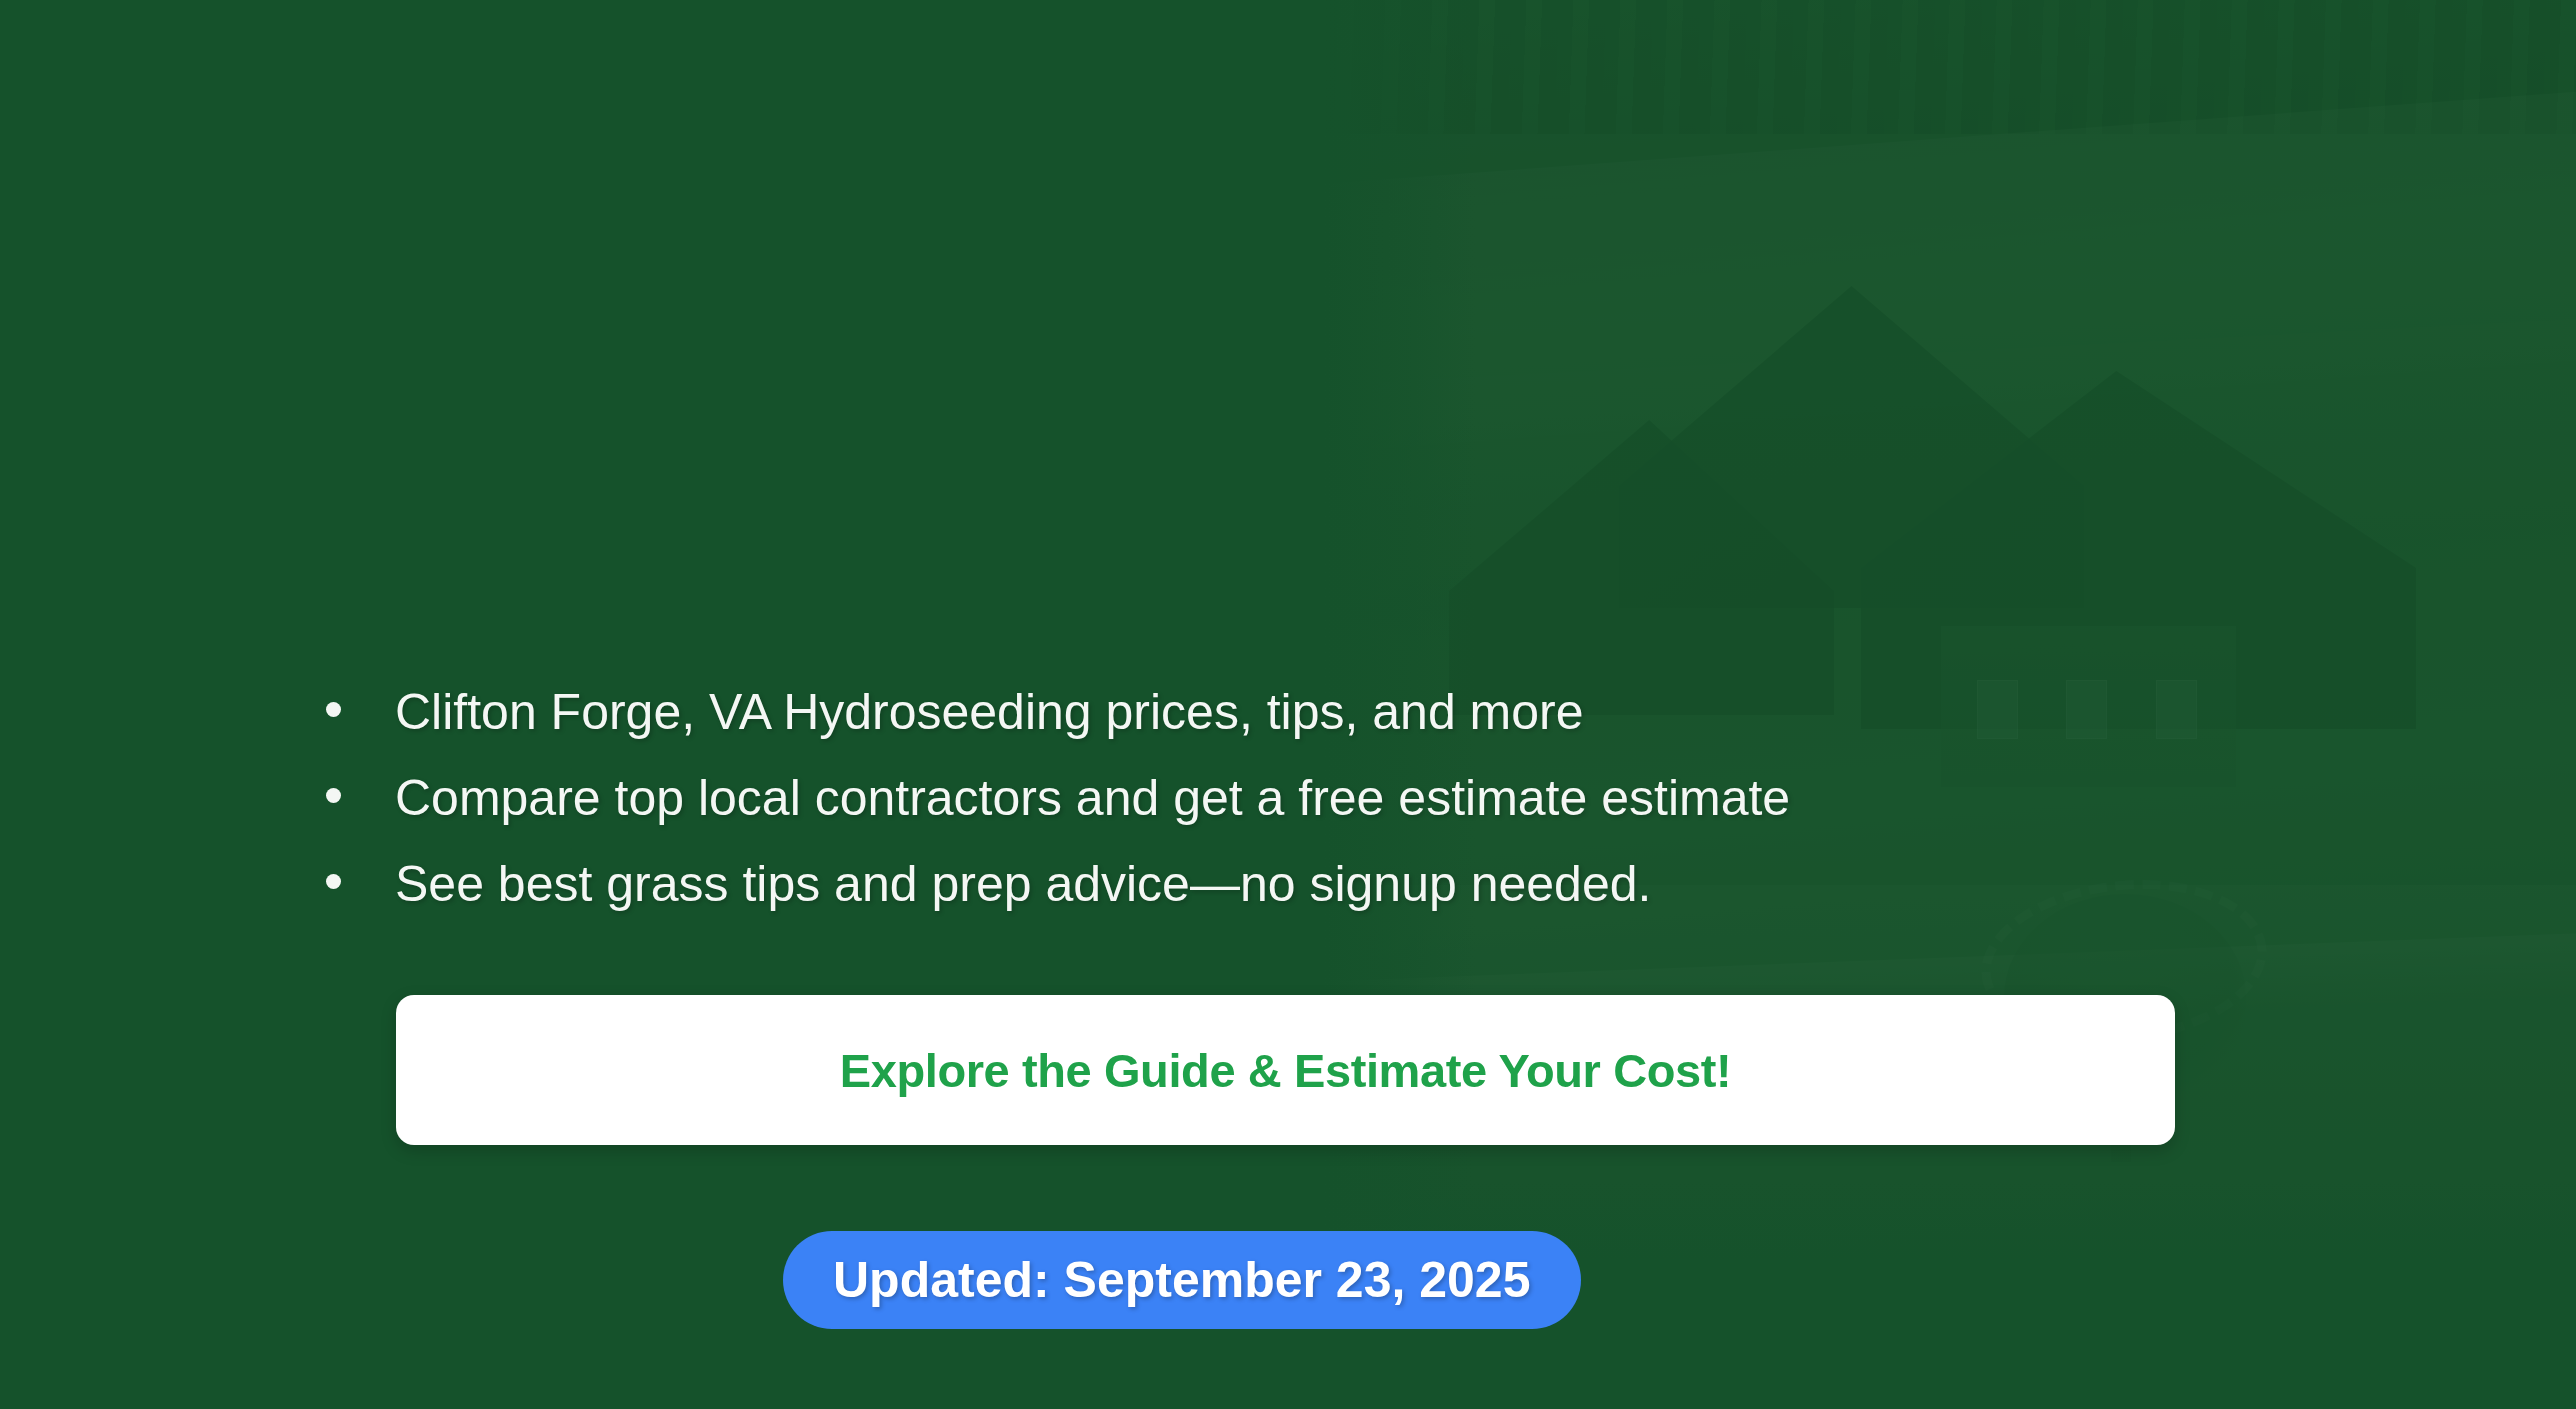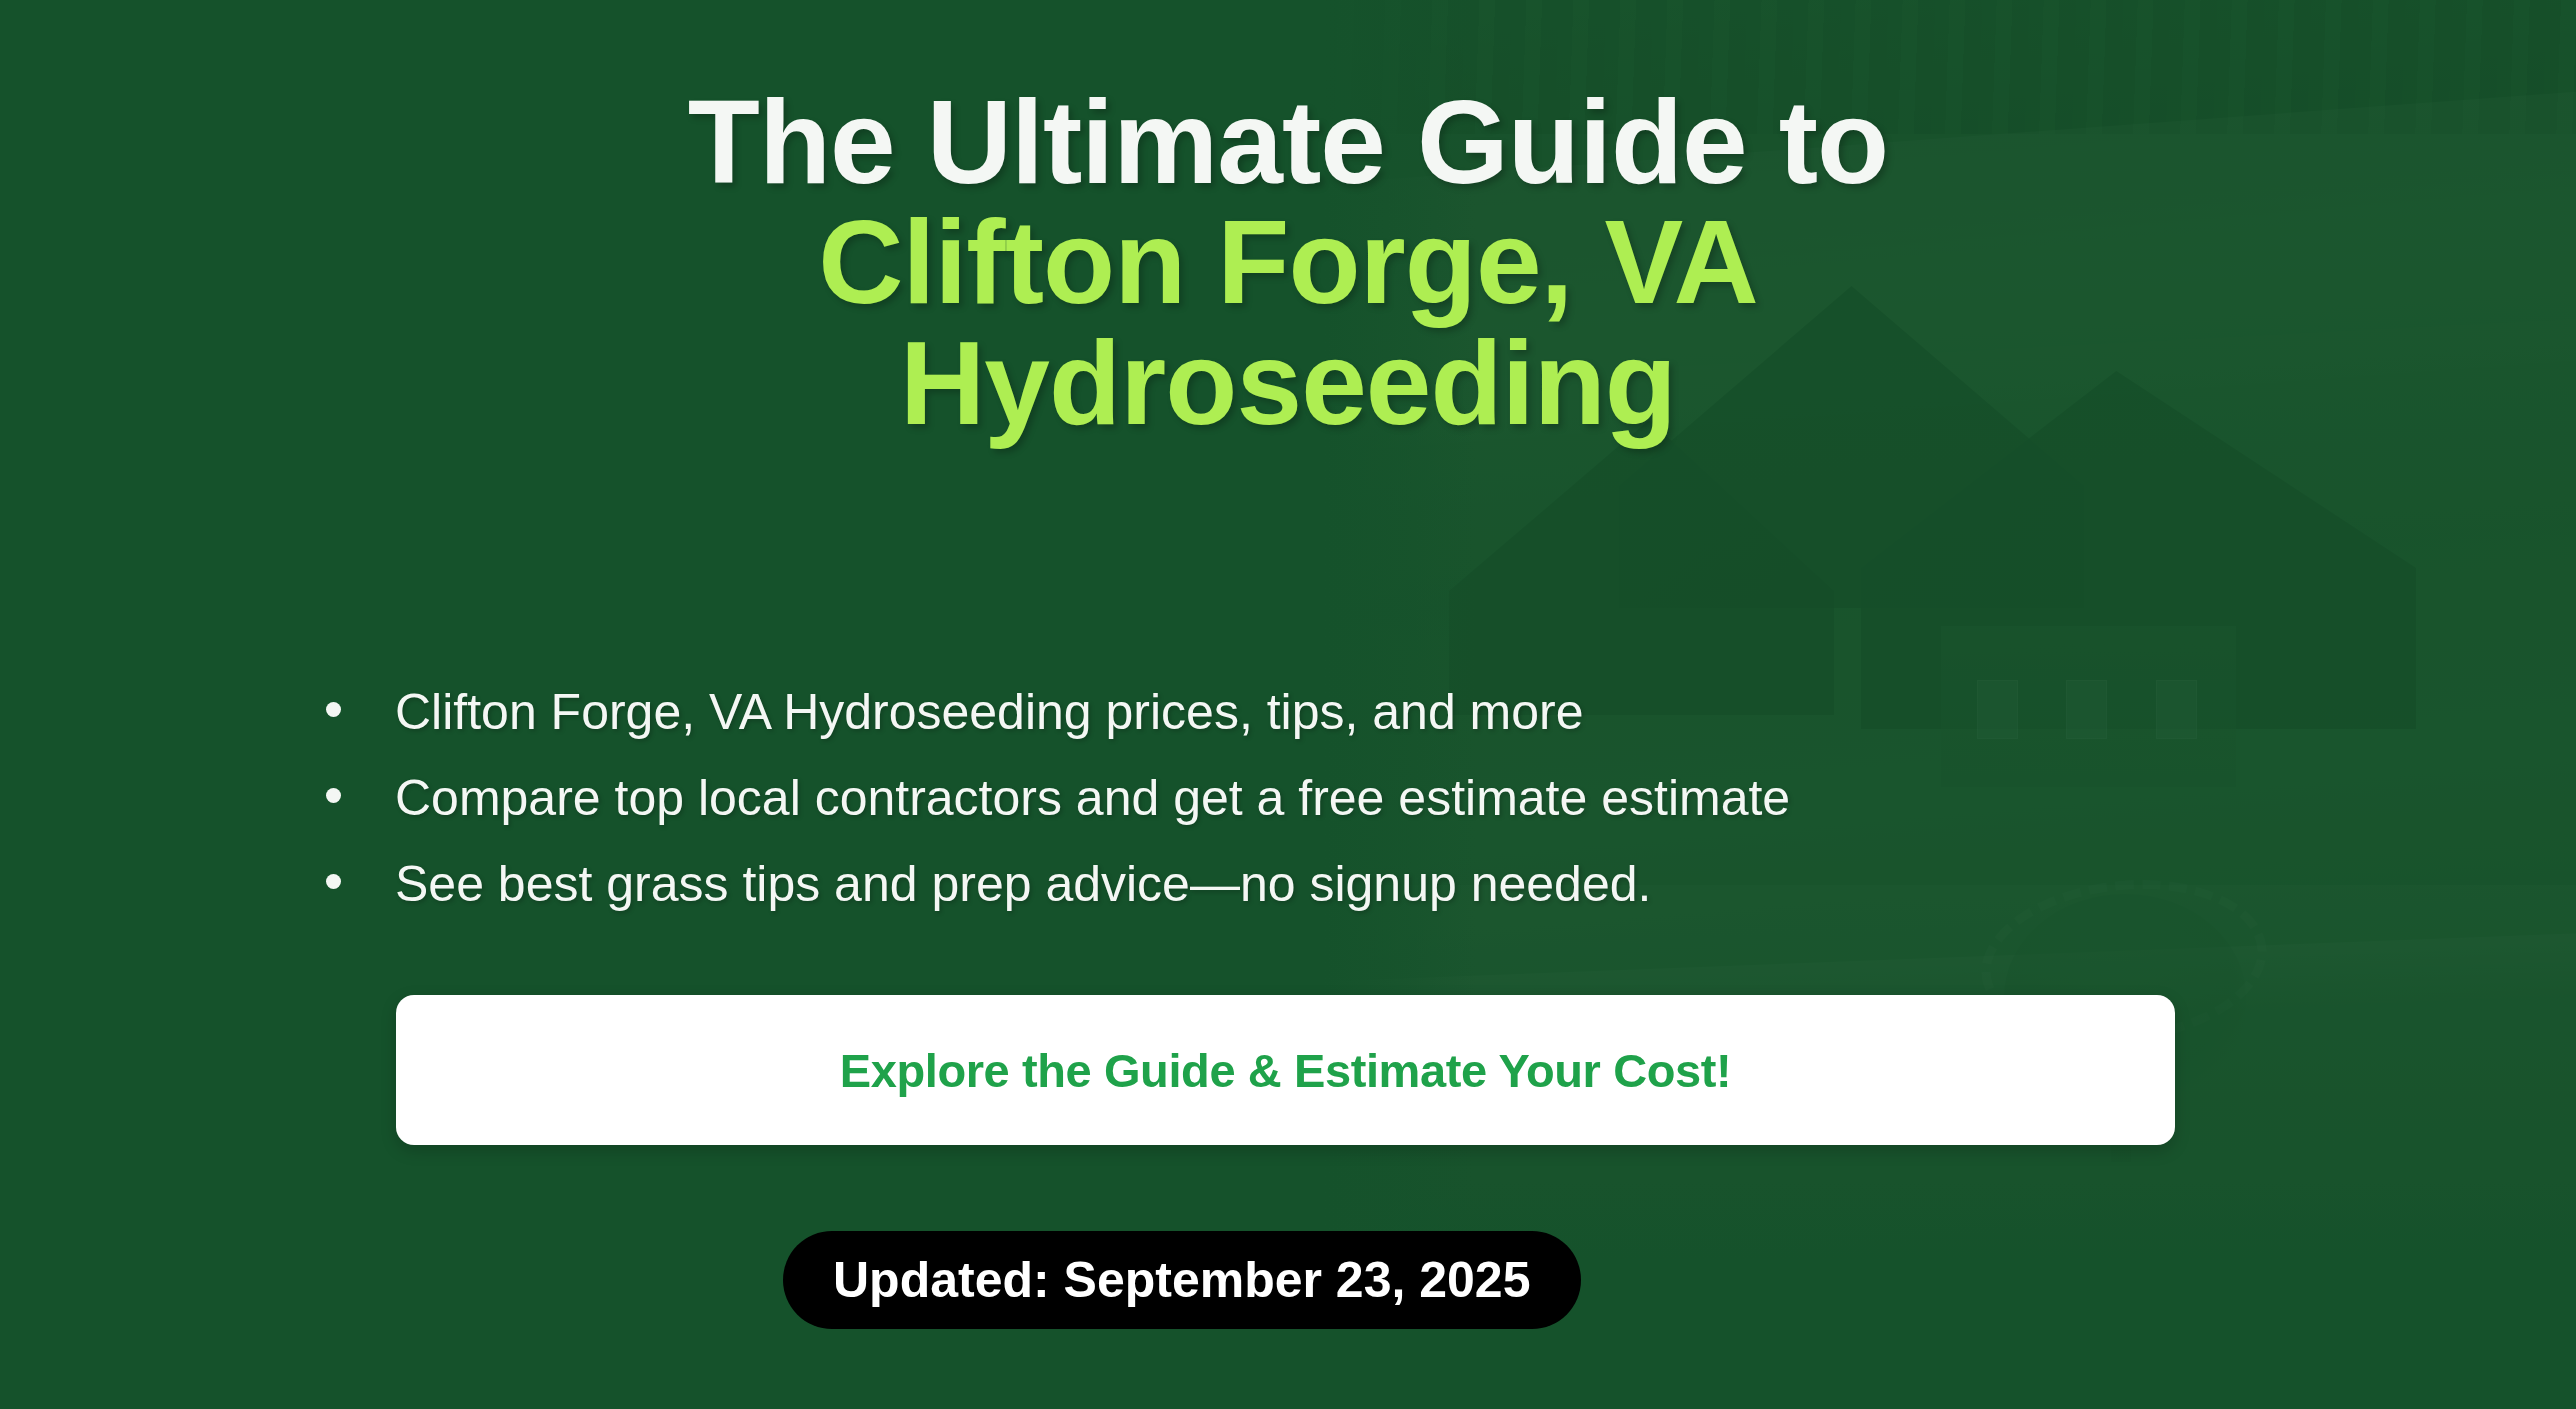"The Ultimate Guide to" h1.headline { html: <h1> <span>The Ultimate Guide to</span> <span>Clifton Forge, VA</span> <span>Hydroseeding</span> </h1> -> none }
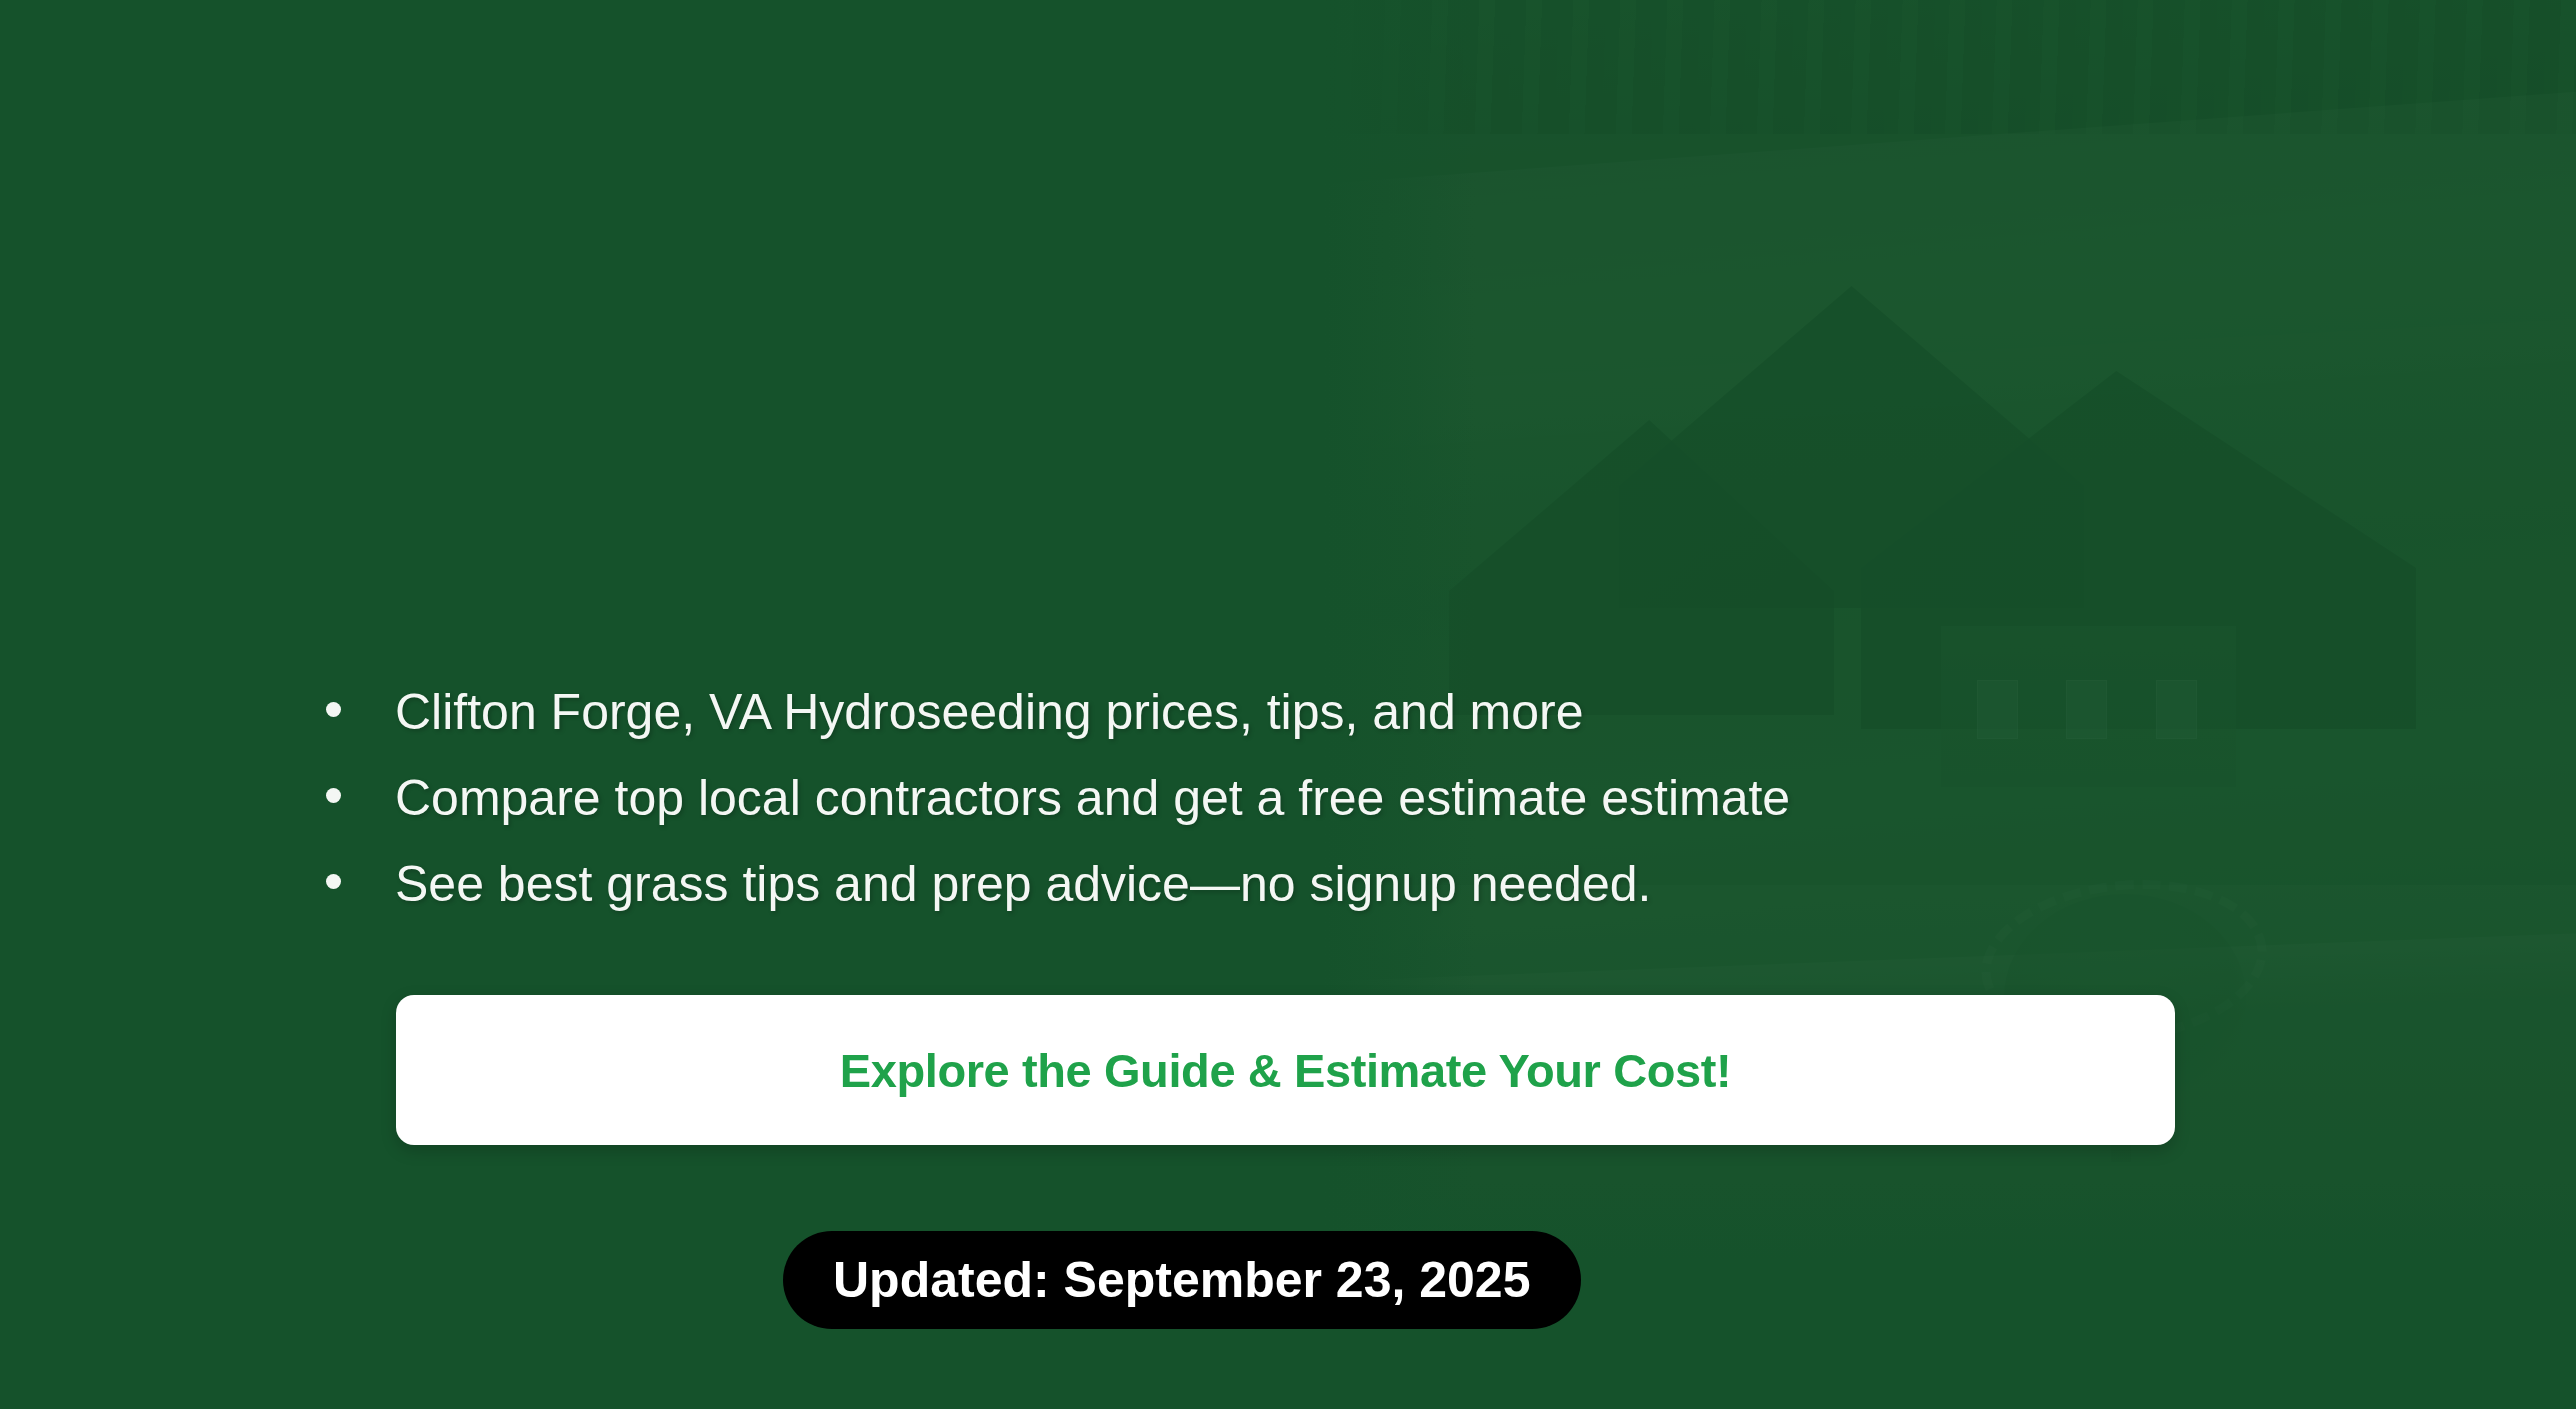"Updated: September 23, 2025" .badge { background: #000000 -> #3b82f6 }
